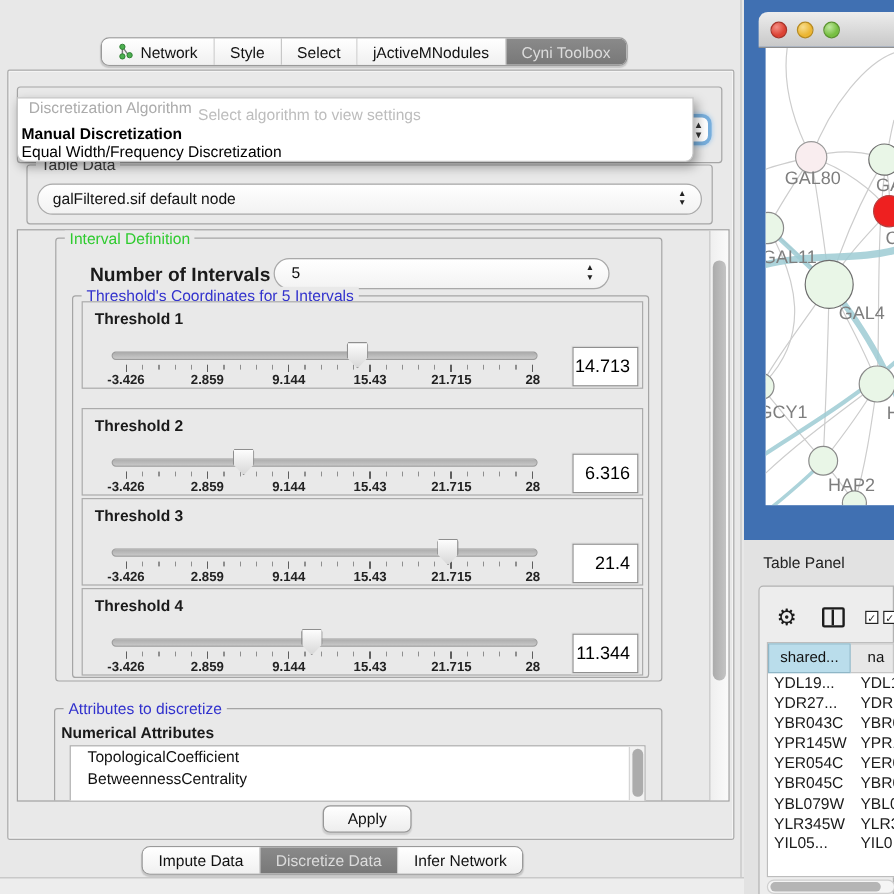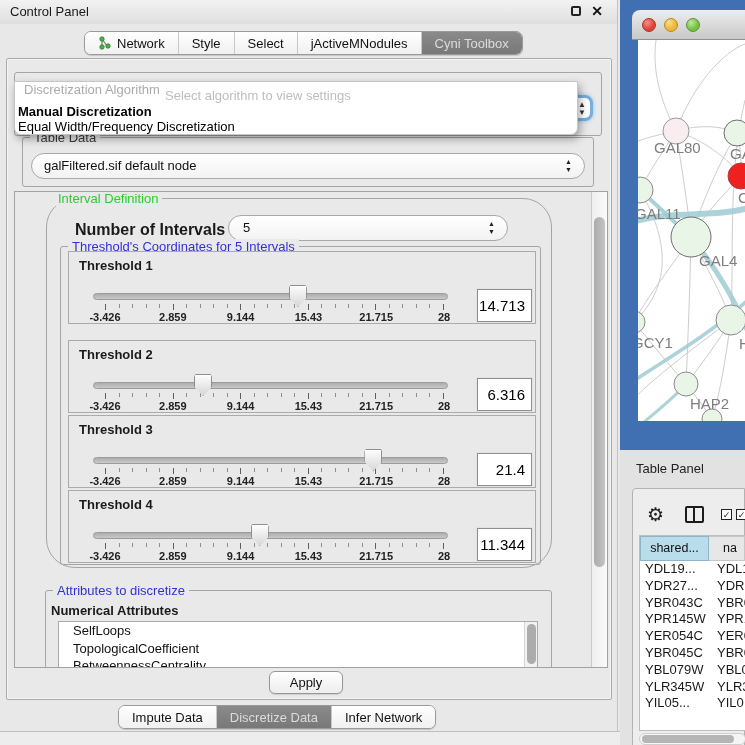"Control Panel" div.cp-titlebar { html: <div> <span>Control Panel</span> <div></div> <div>✕</div> </div> -> none }
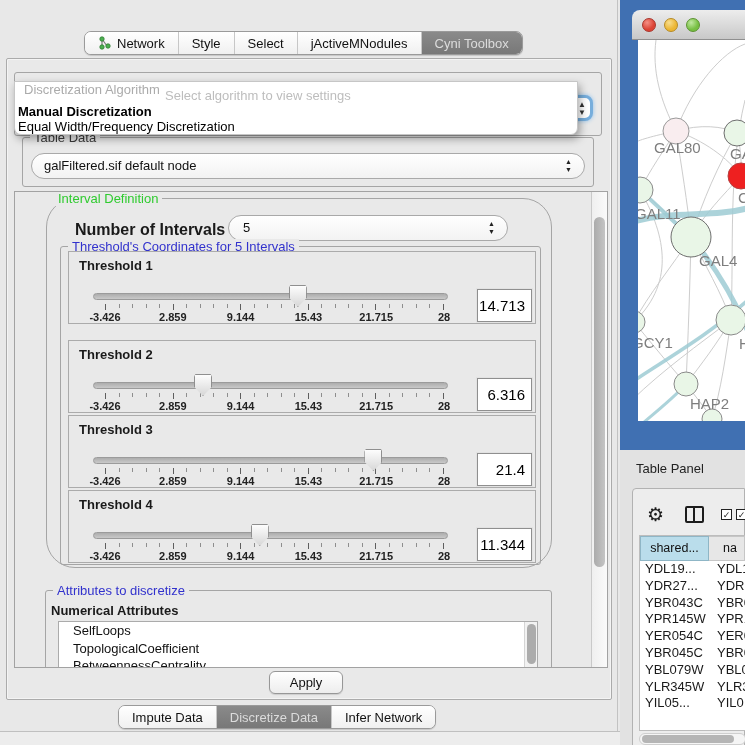"Interval Definition" .gb-interval { border-radius: 29px -> none }
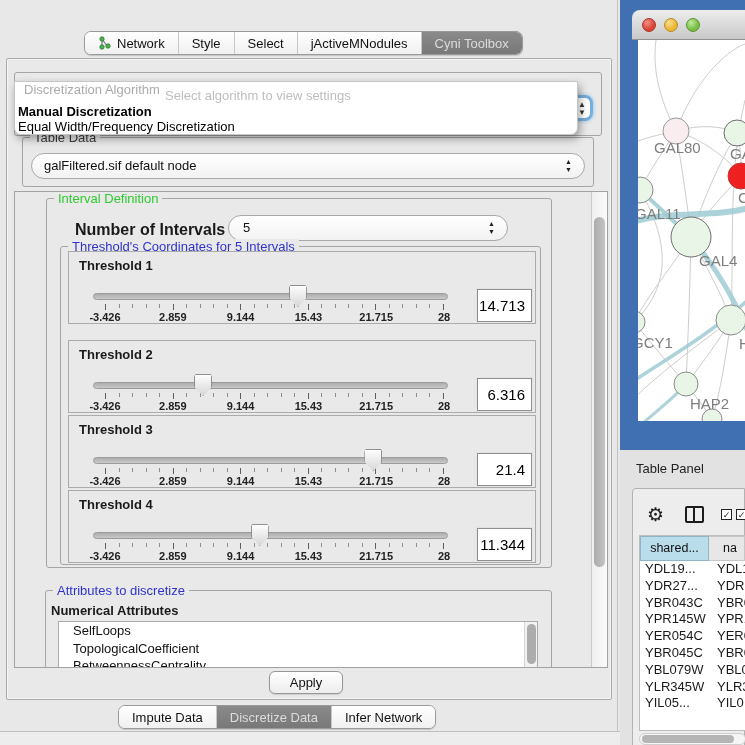"SelfLoops" div.row { html: <div>SelfLoops</div> -> none }
